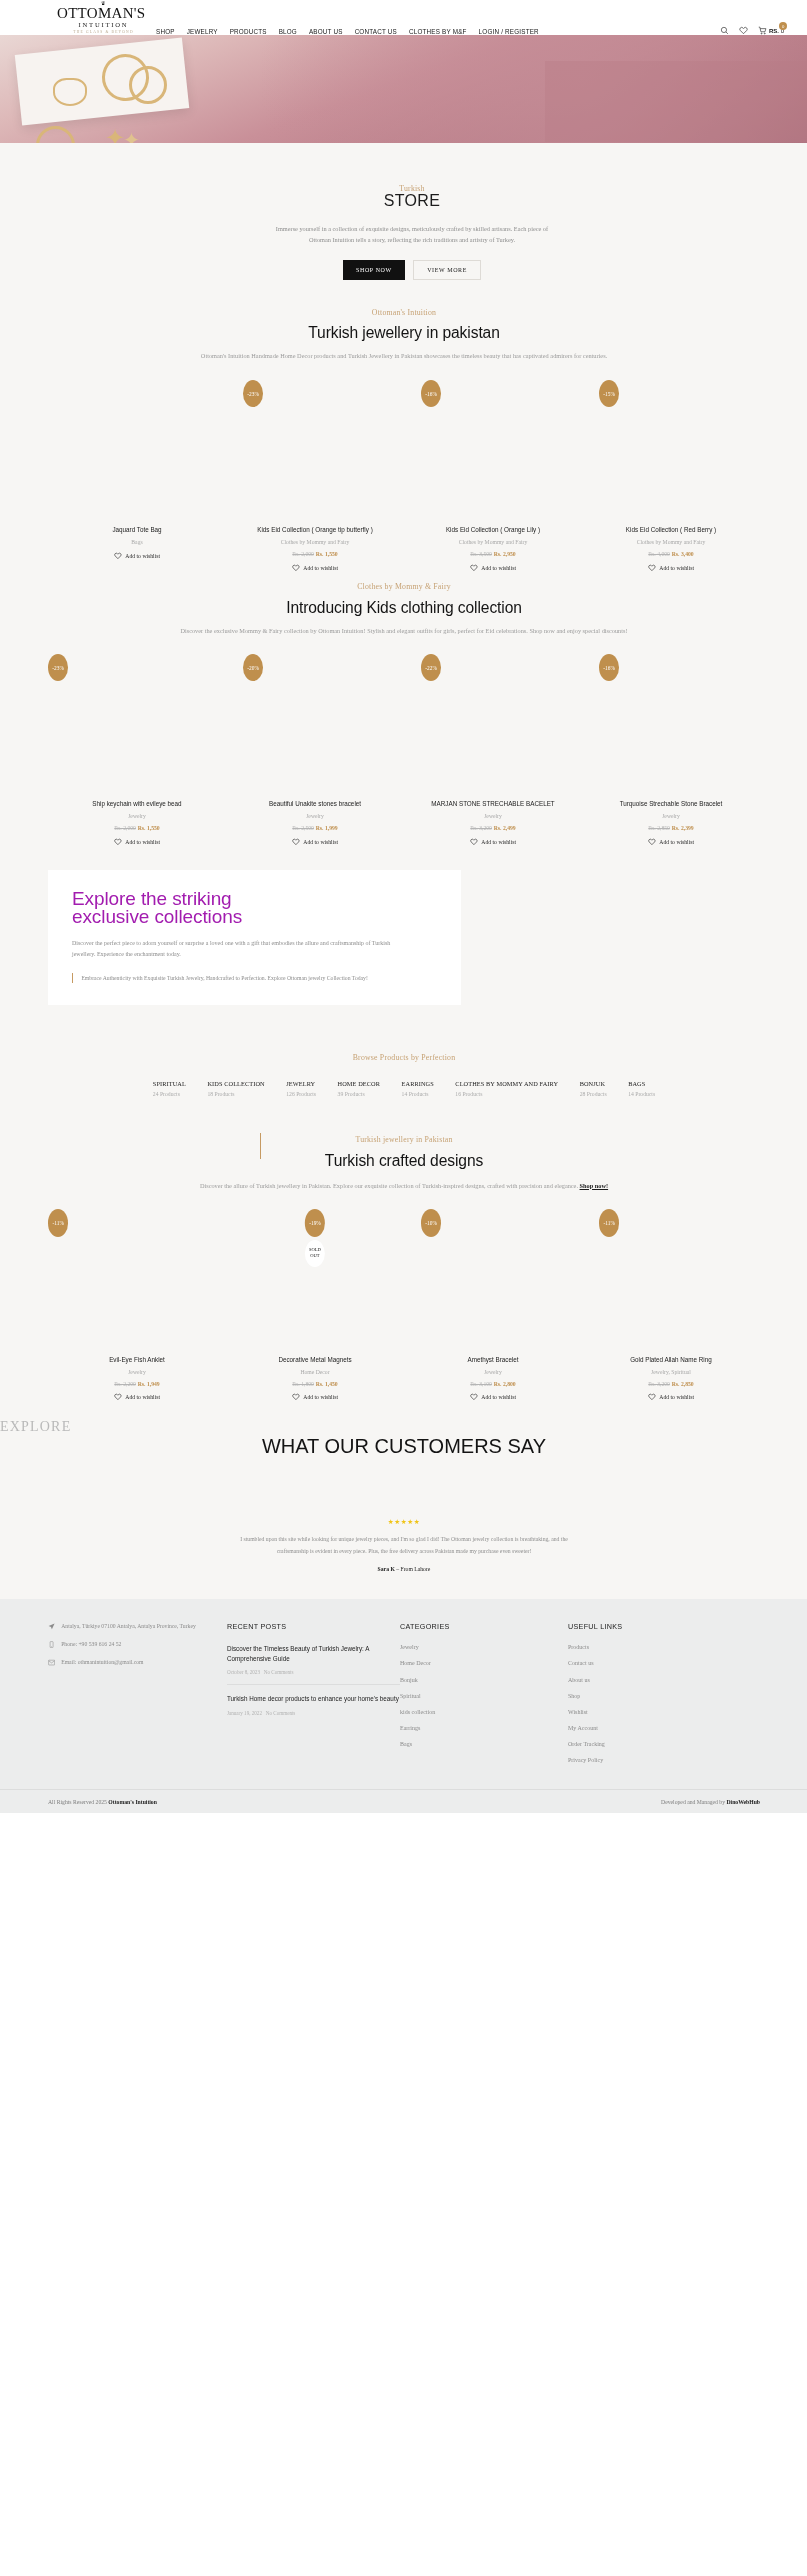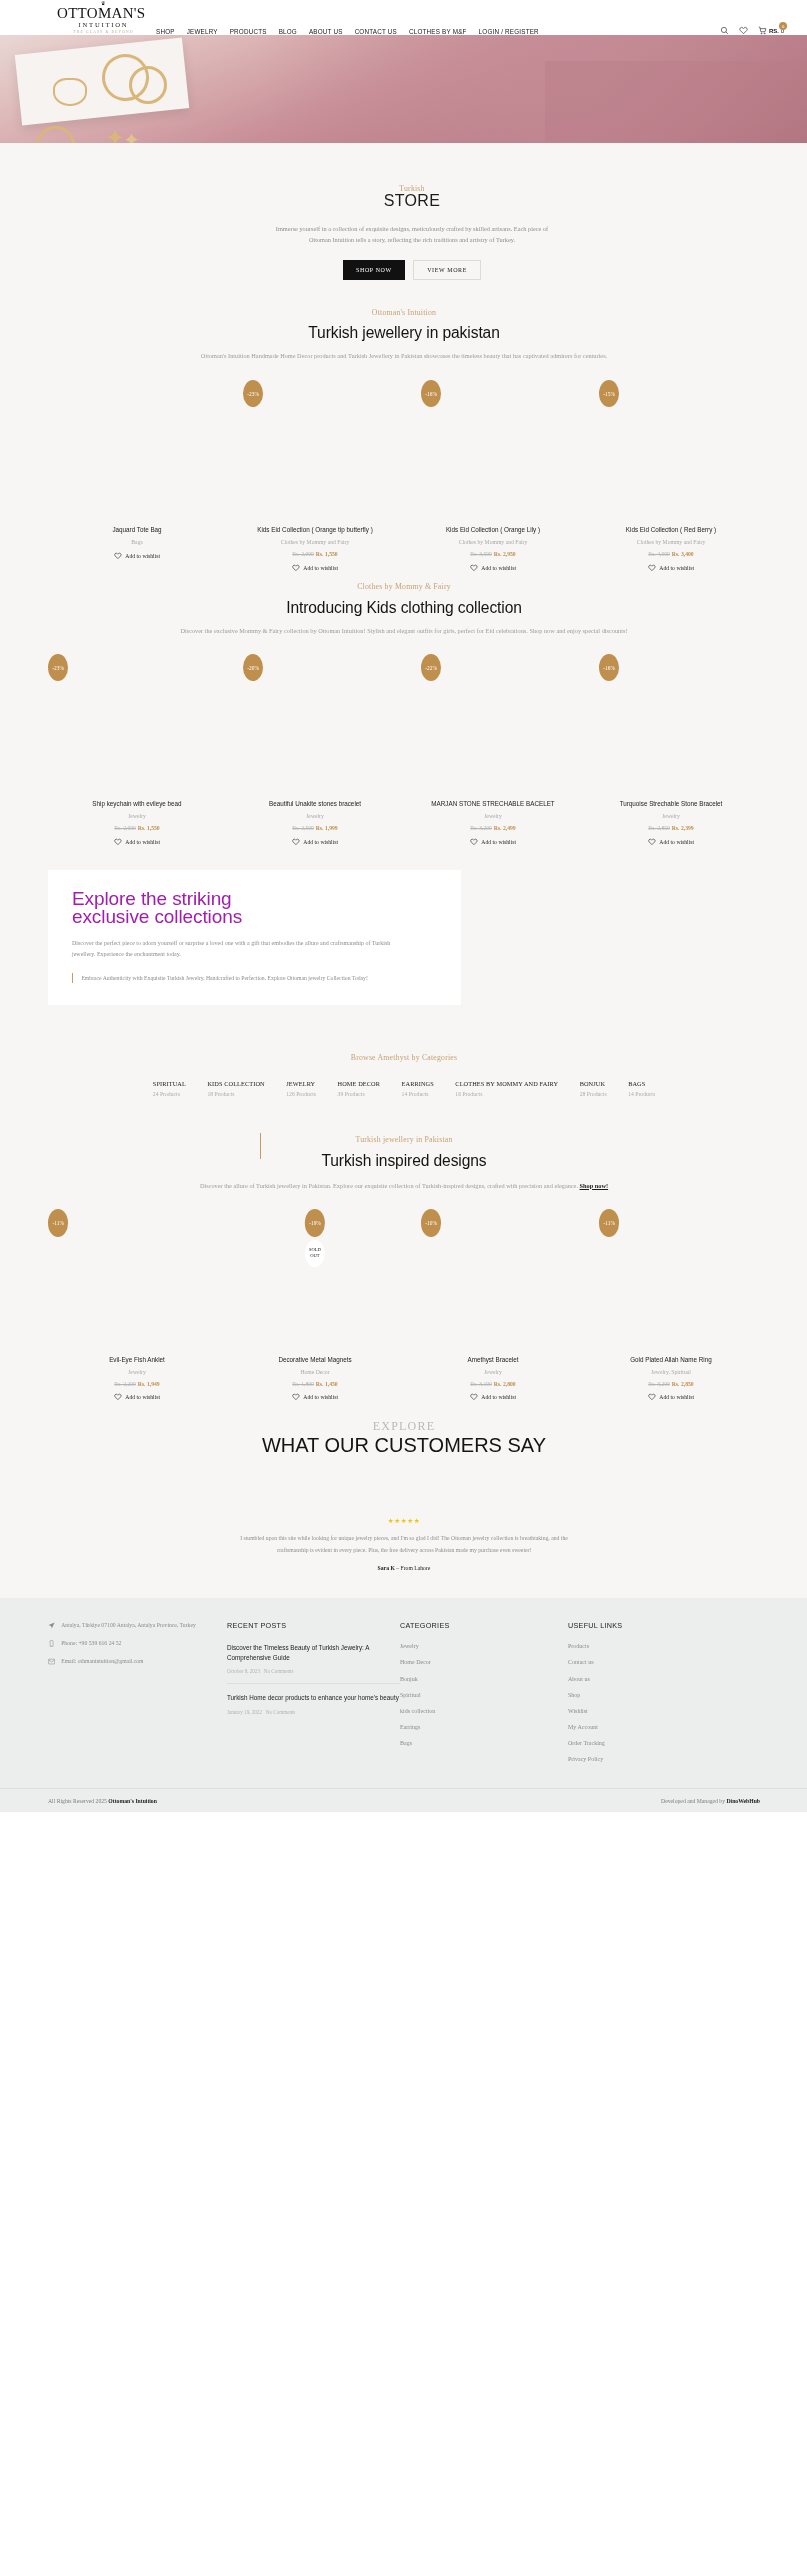"Browse Amethyst by Categories" div.eyebrow { text: Amethyst by Categories -> Products by Perfection }
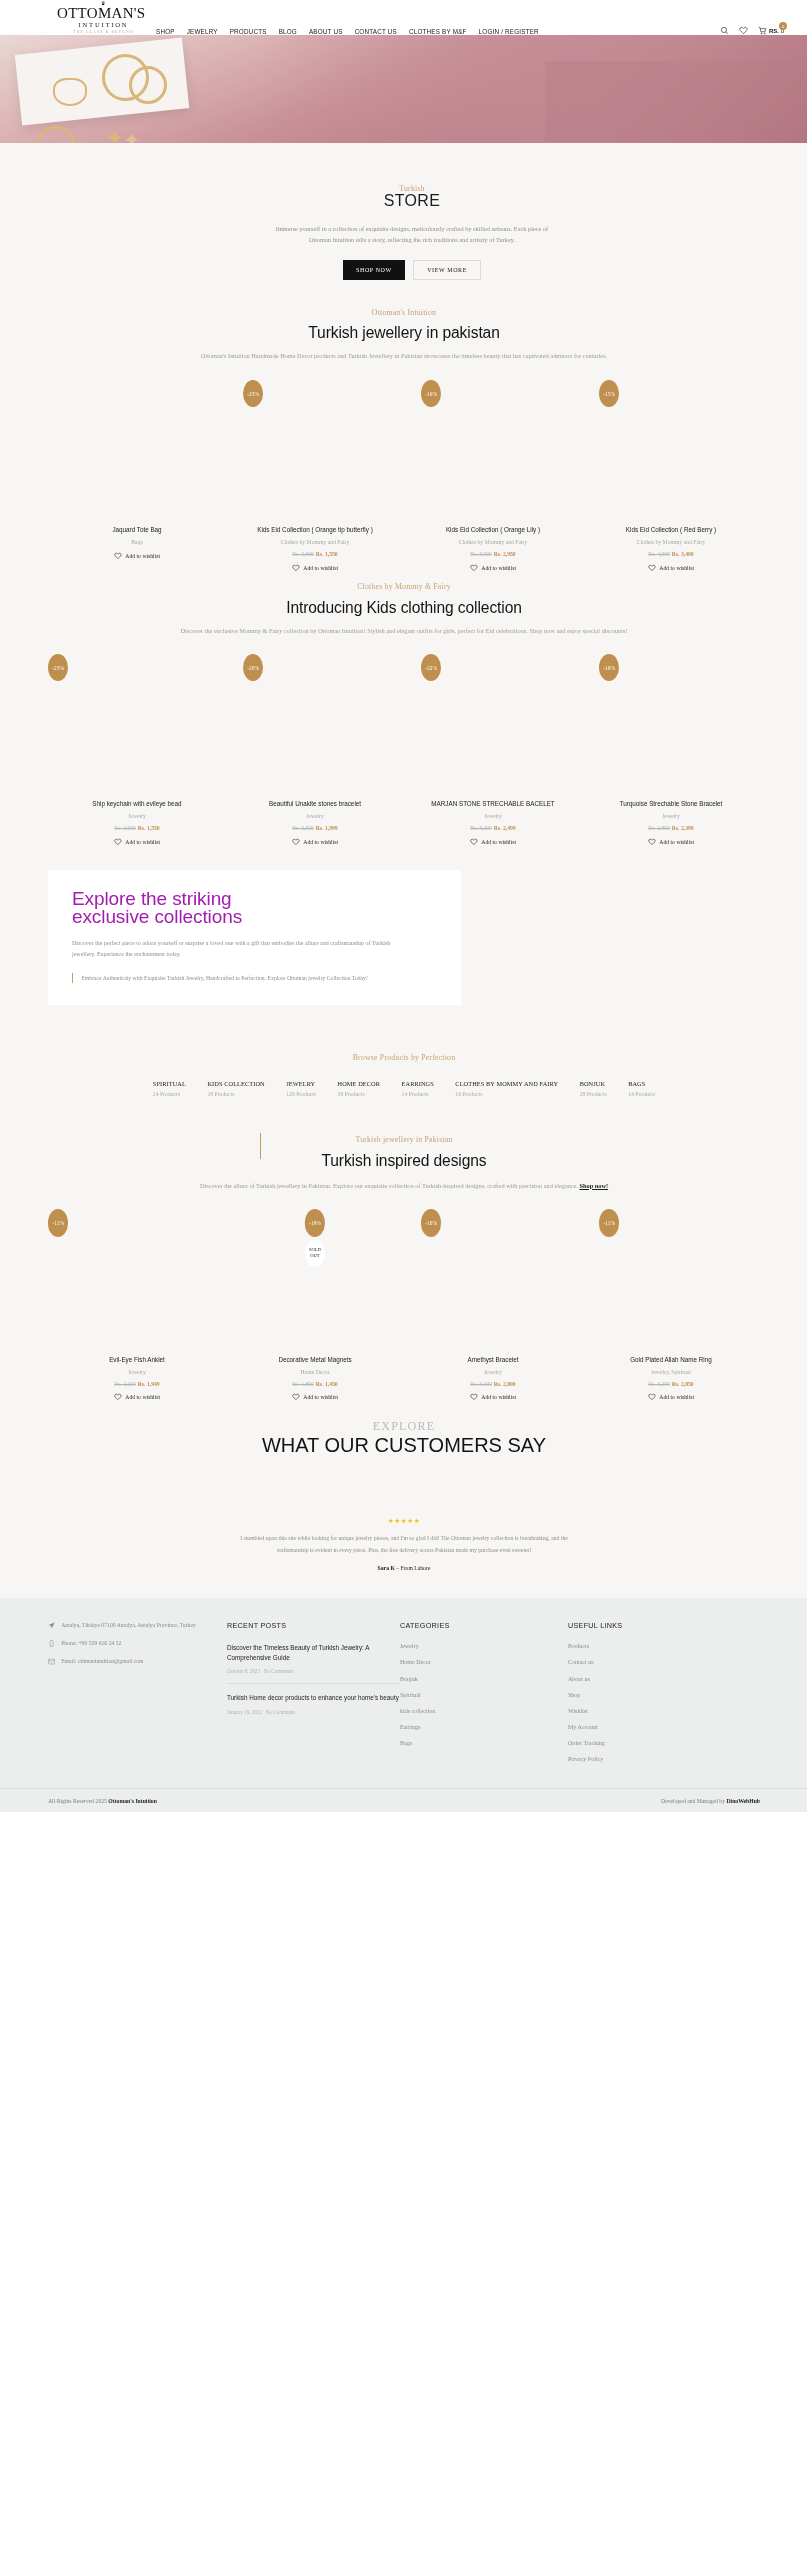"Turkish inspired designs" div.h-big { text: inspired -> crafted }
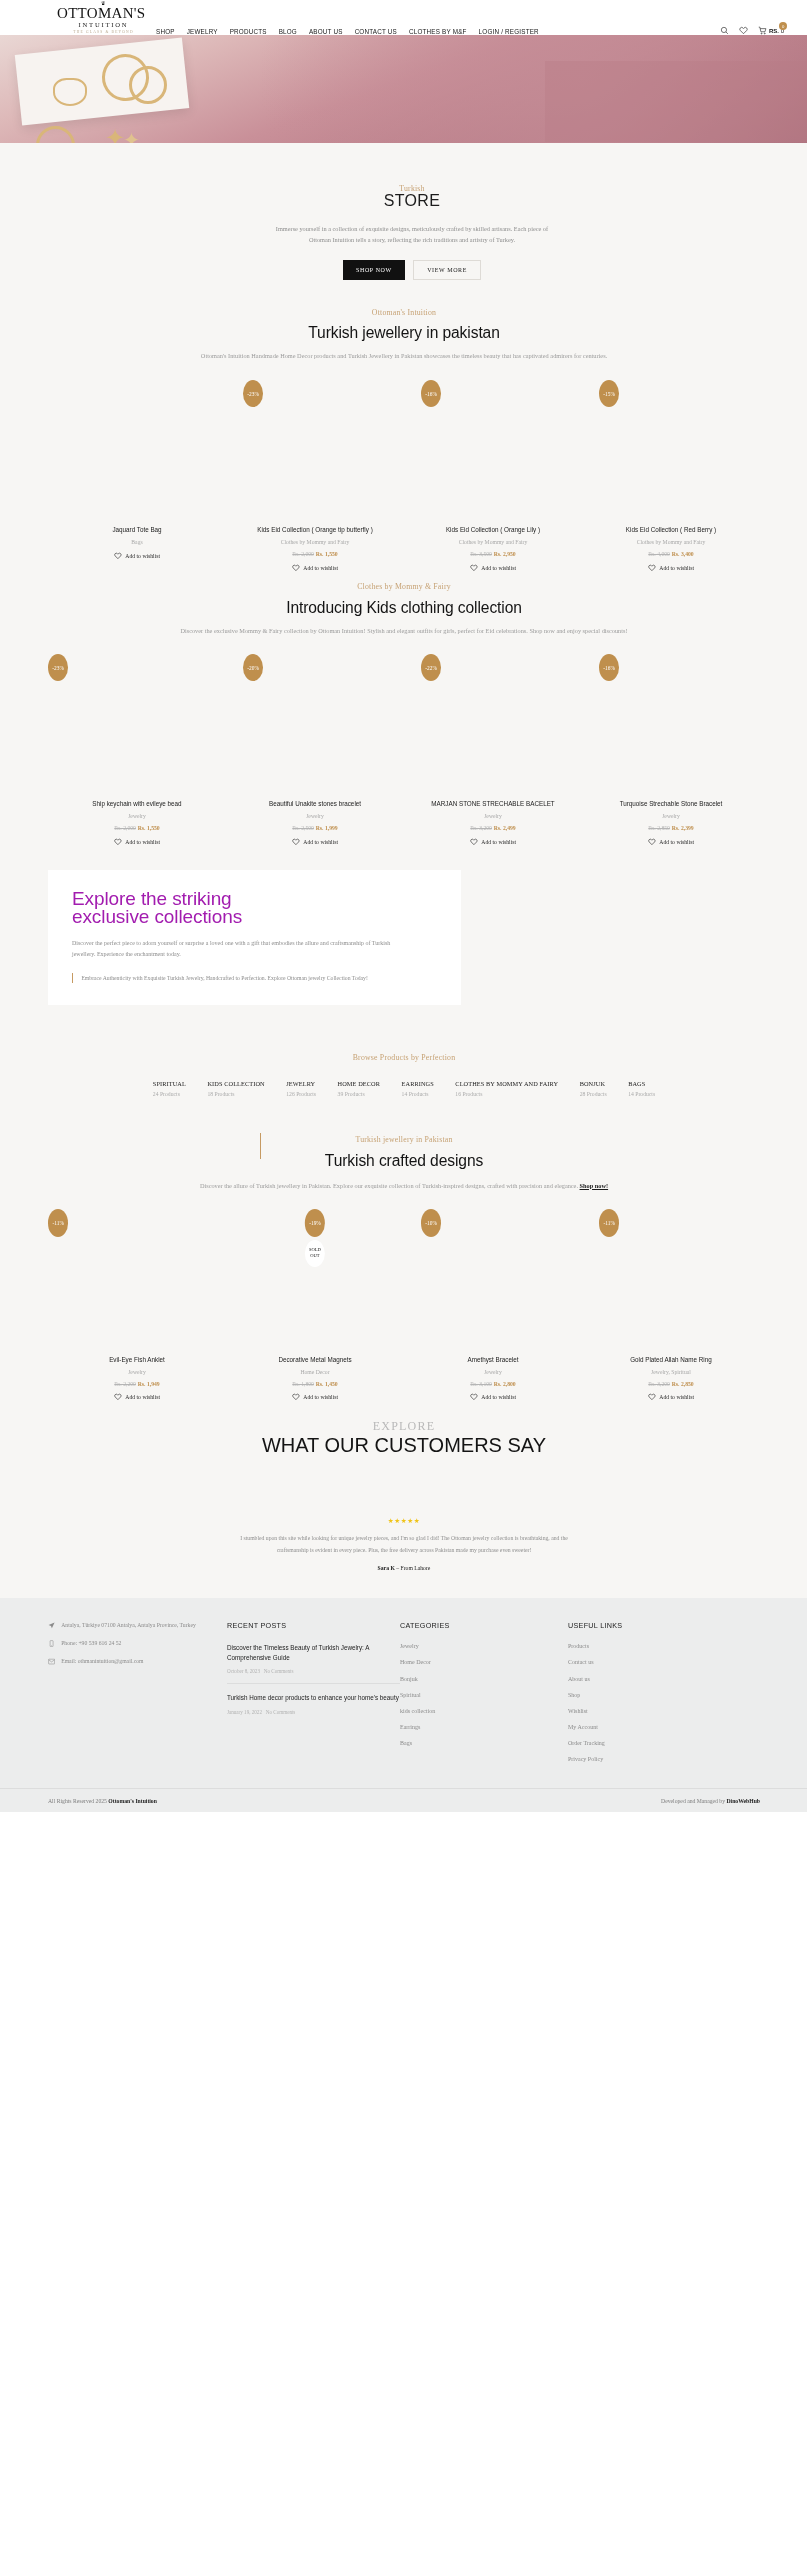"EXPLORE" .test-eyebrow { font-size: 12px -> 14px; text-align: center -> none }
